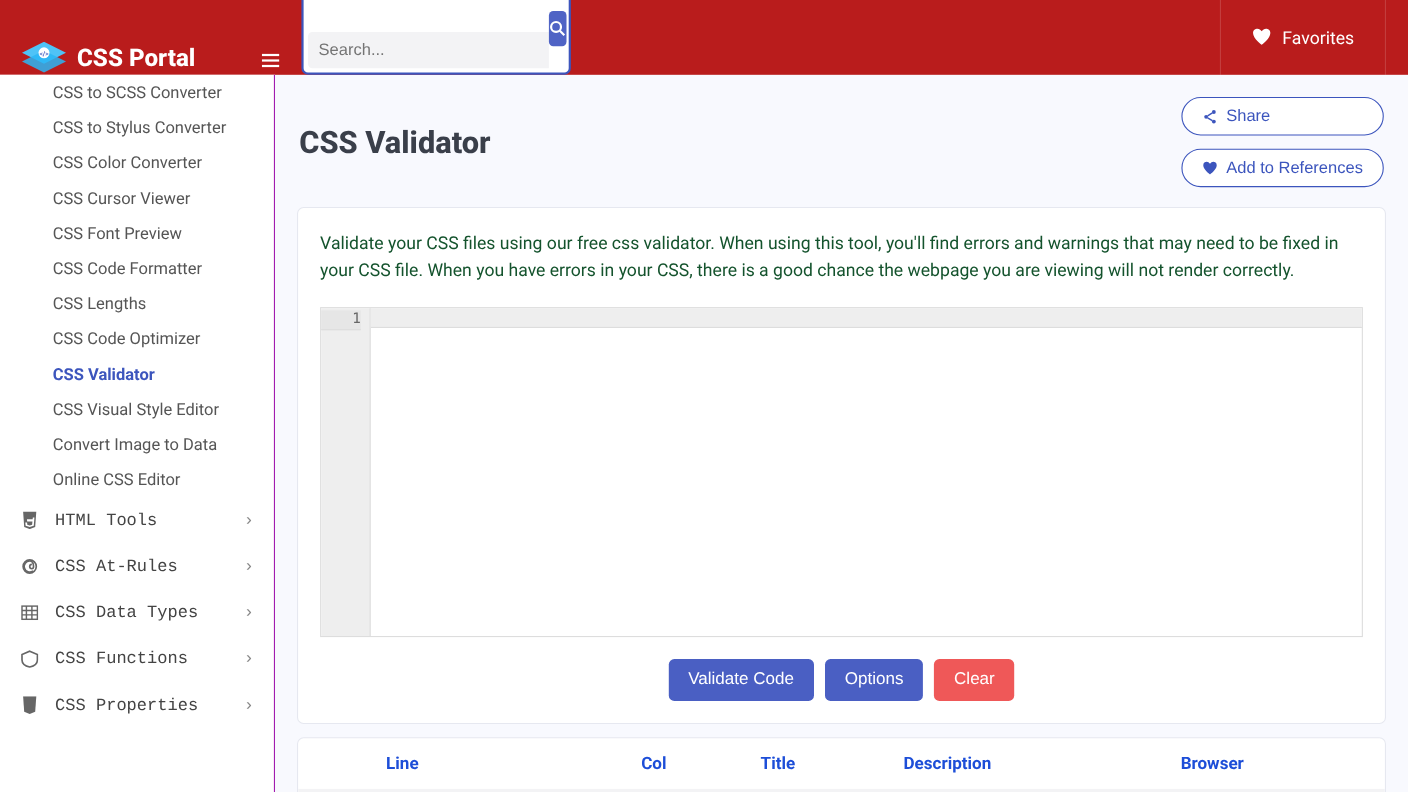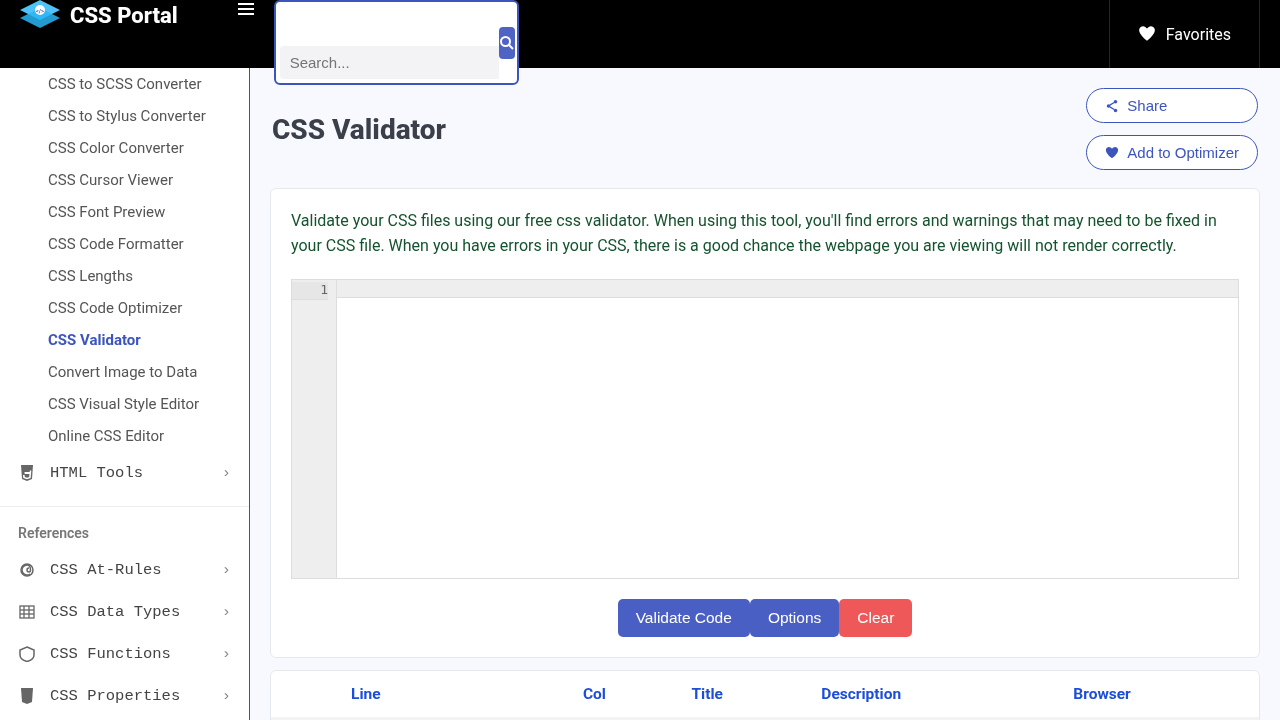"CSS Portal" .header { align-items: flex-start -> flex-end; background: #000000 -> #b91c1c }
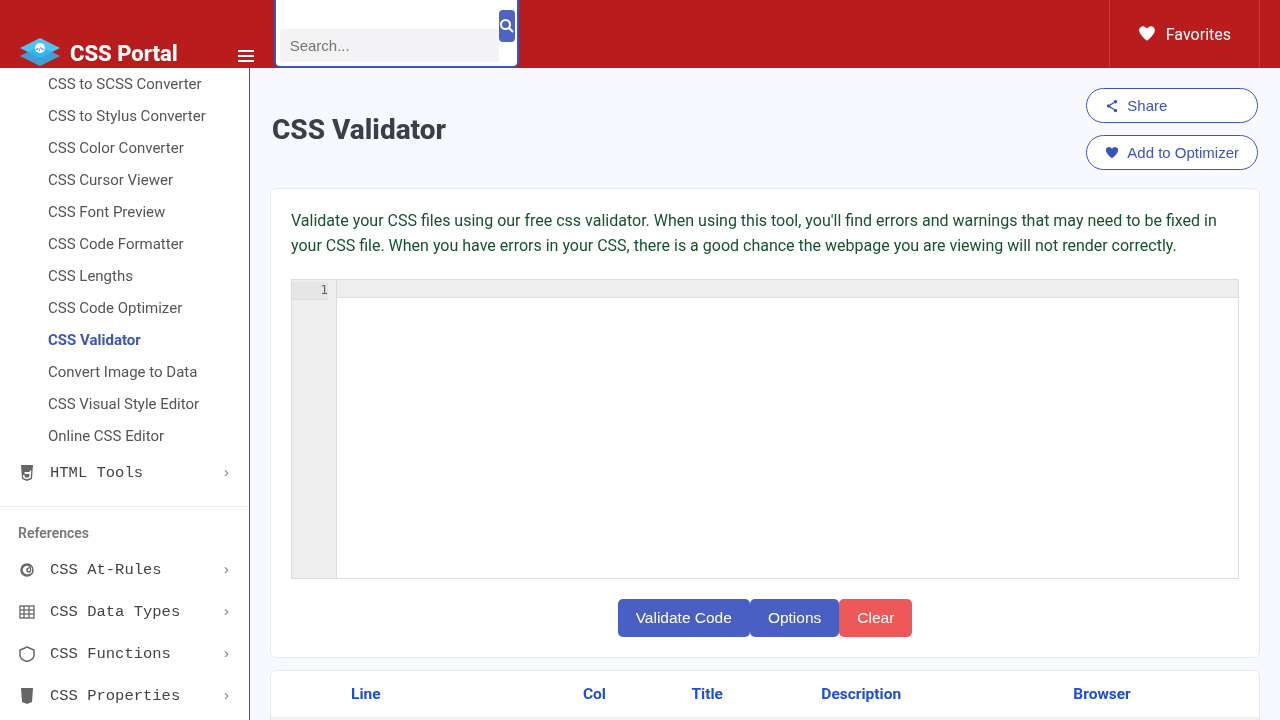"Add to Optimizer" span { text: Optimizer -> References }
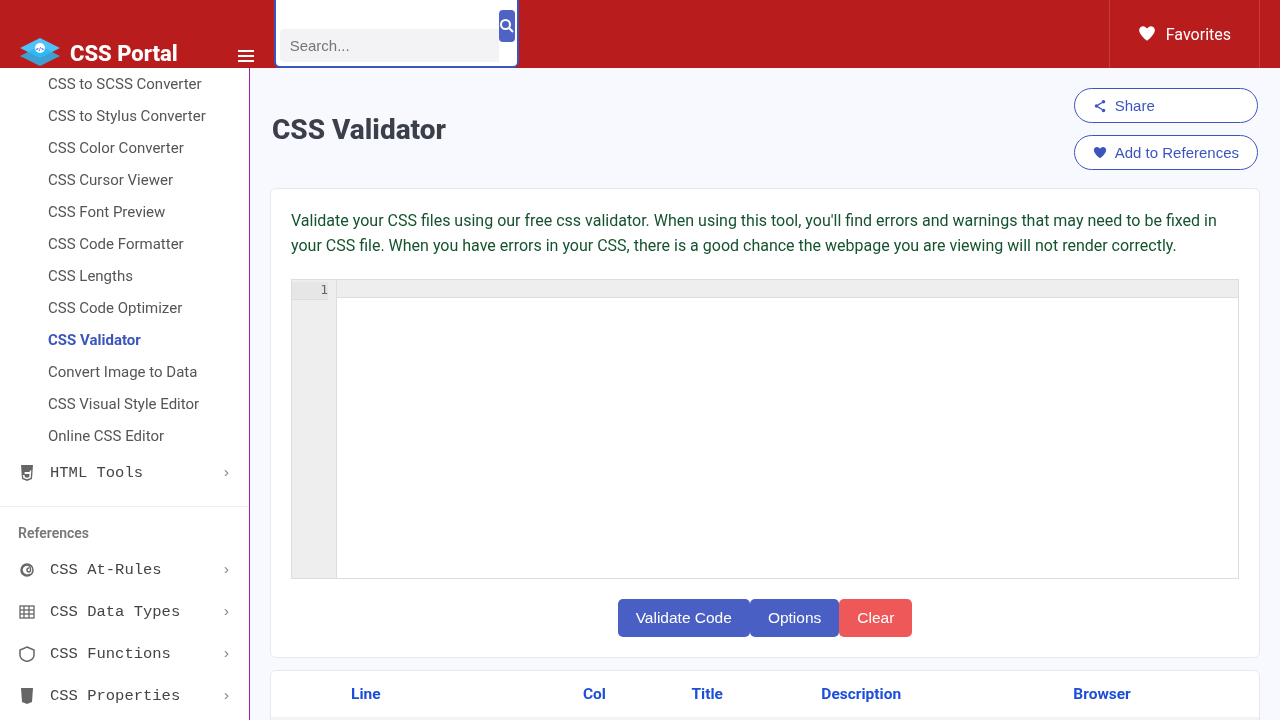"Convert Image to Data" div.sub-item { order: before "CSS Visual Style Editor" -> after "CSS Visual Style Editor" }
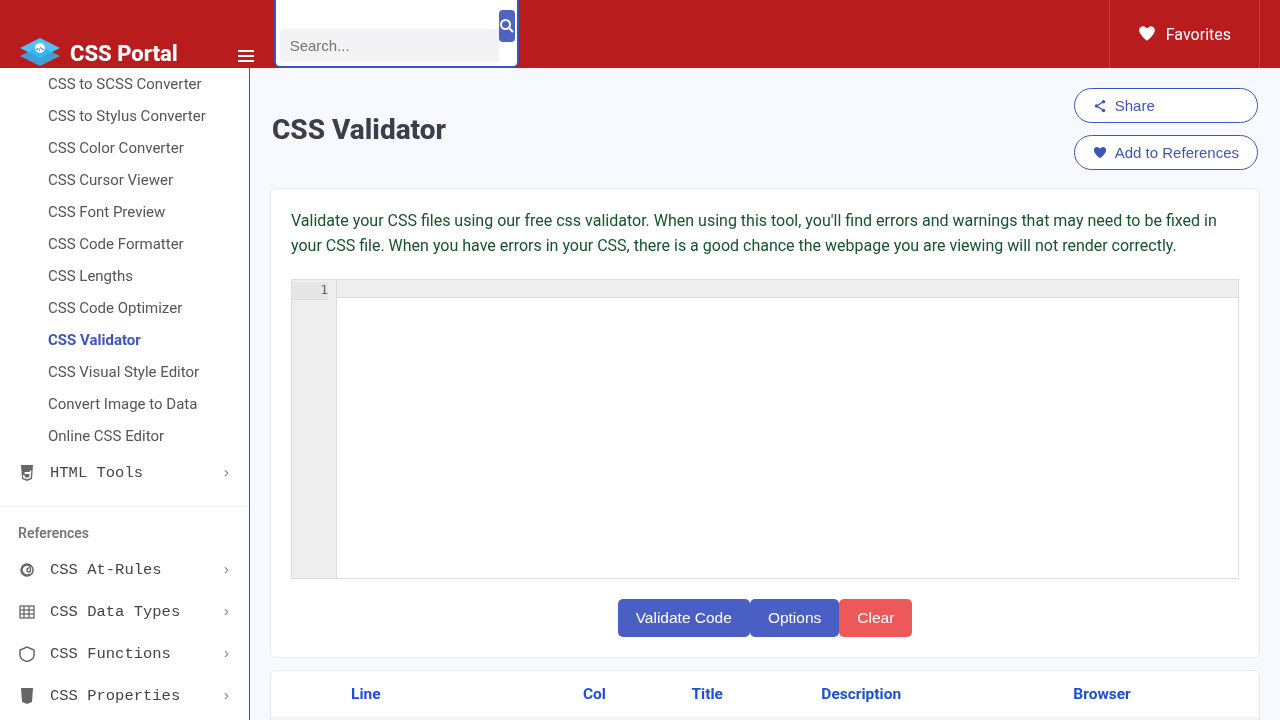"References" div.section-label { html: <div>References</div> -> none }
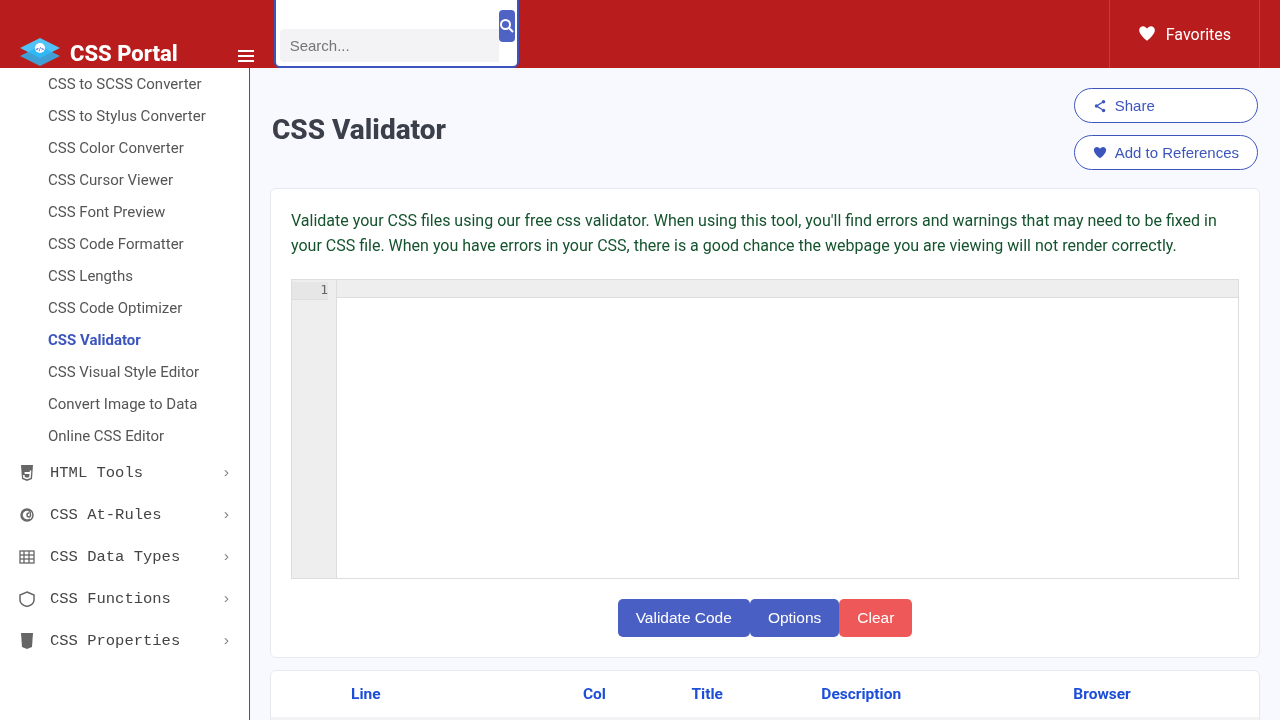"Validate Code" .btn-row { gap: none -> 10px }
